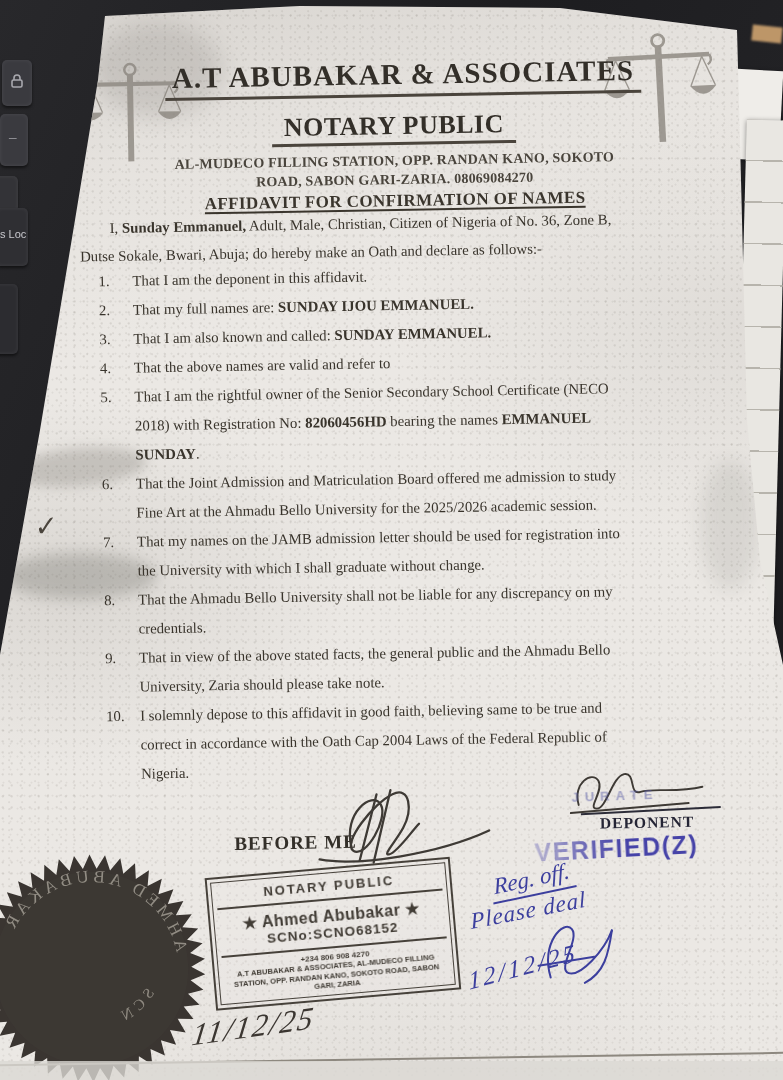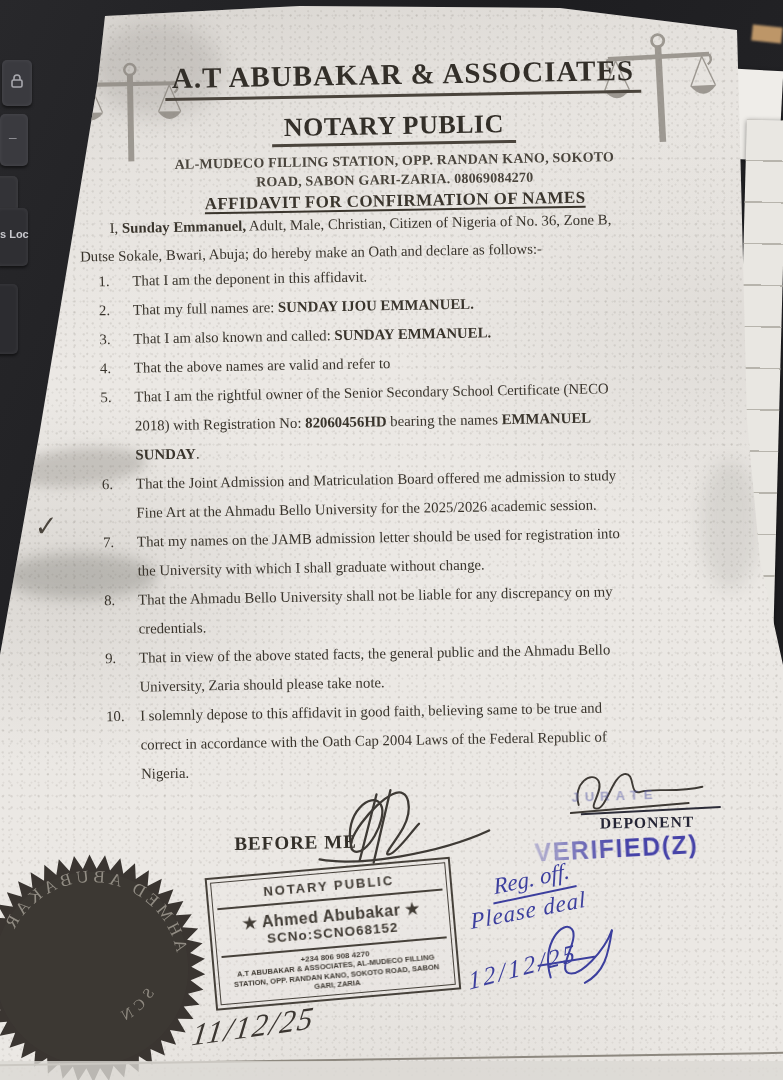"s Loc" .keylabel { font-weight: bold -> none }
